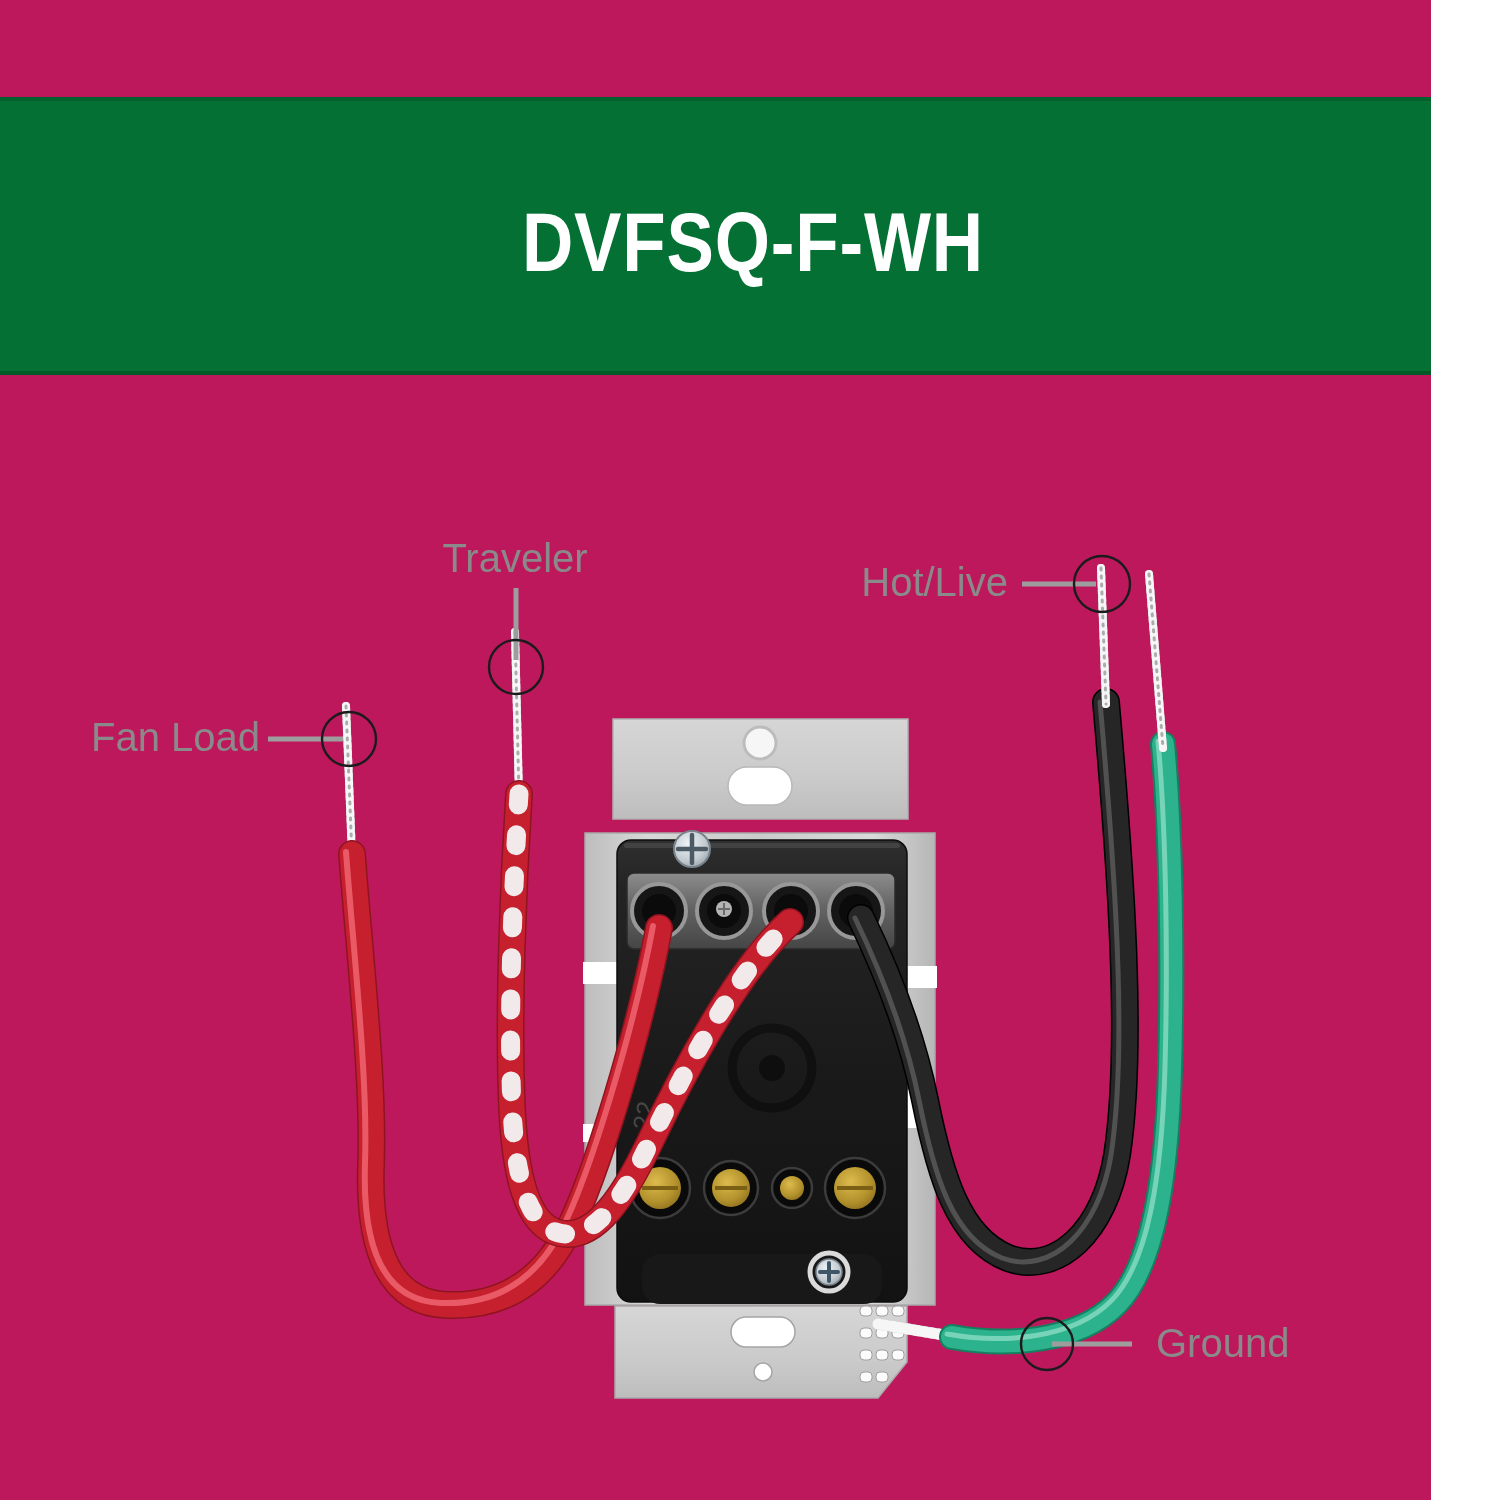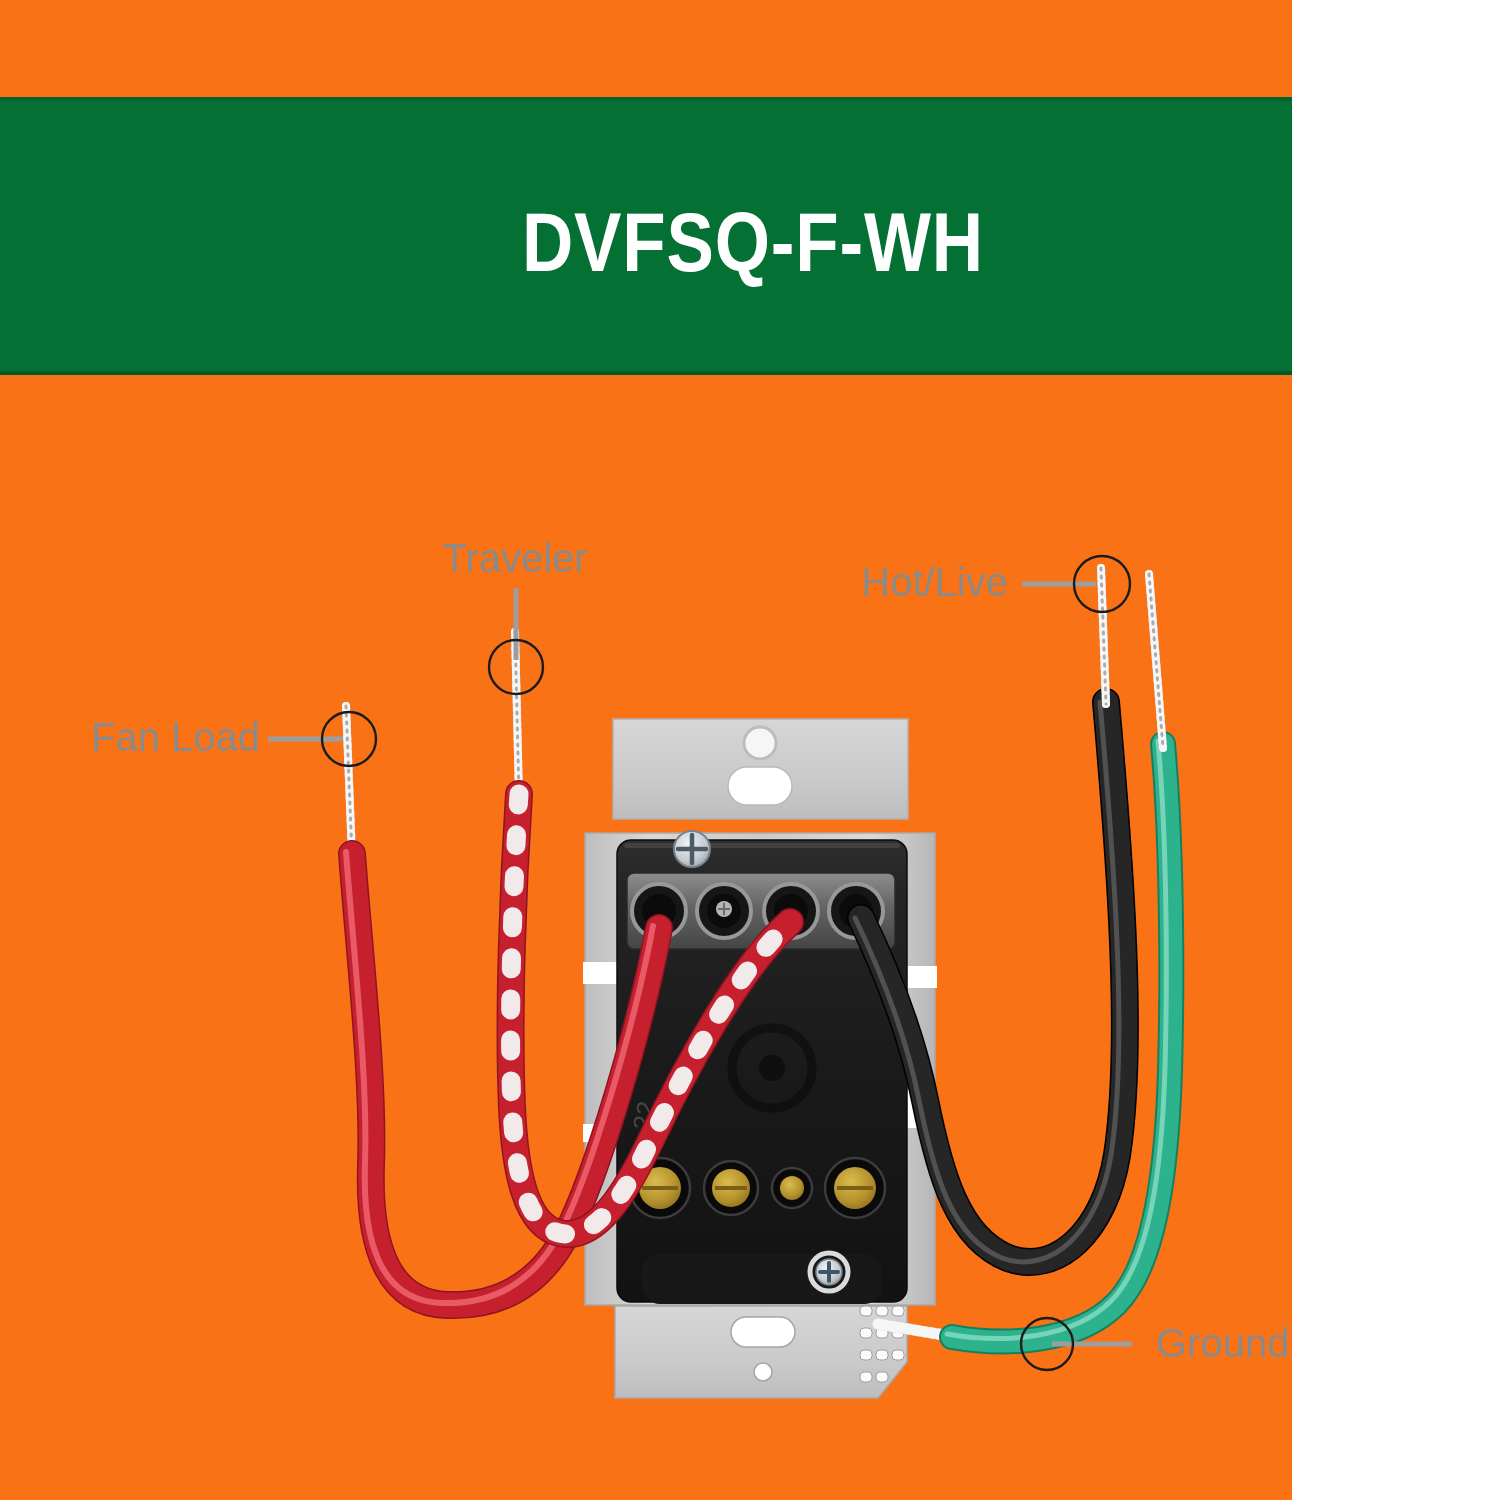"DVFSQ-F-WH" .page { background: #f97316 -> #be185d; width: 1292px -> 1431px }
